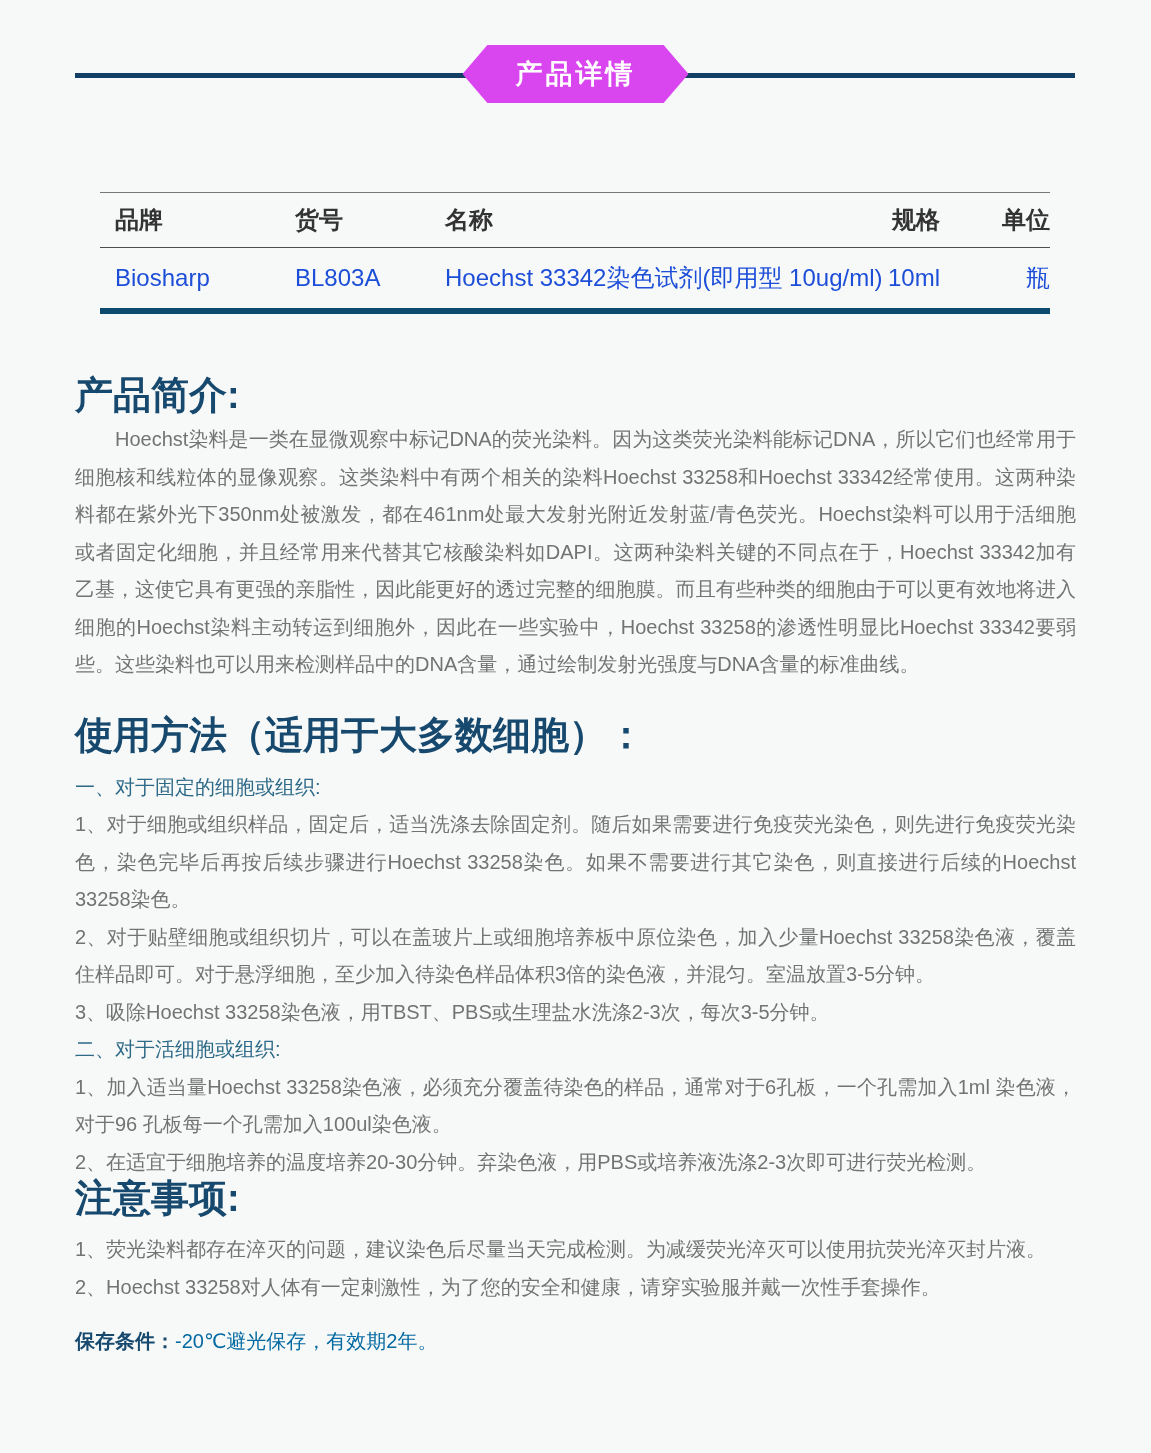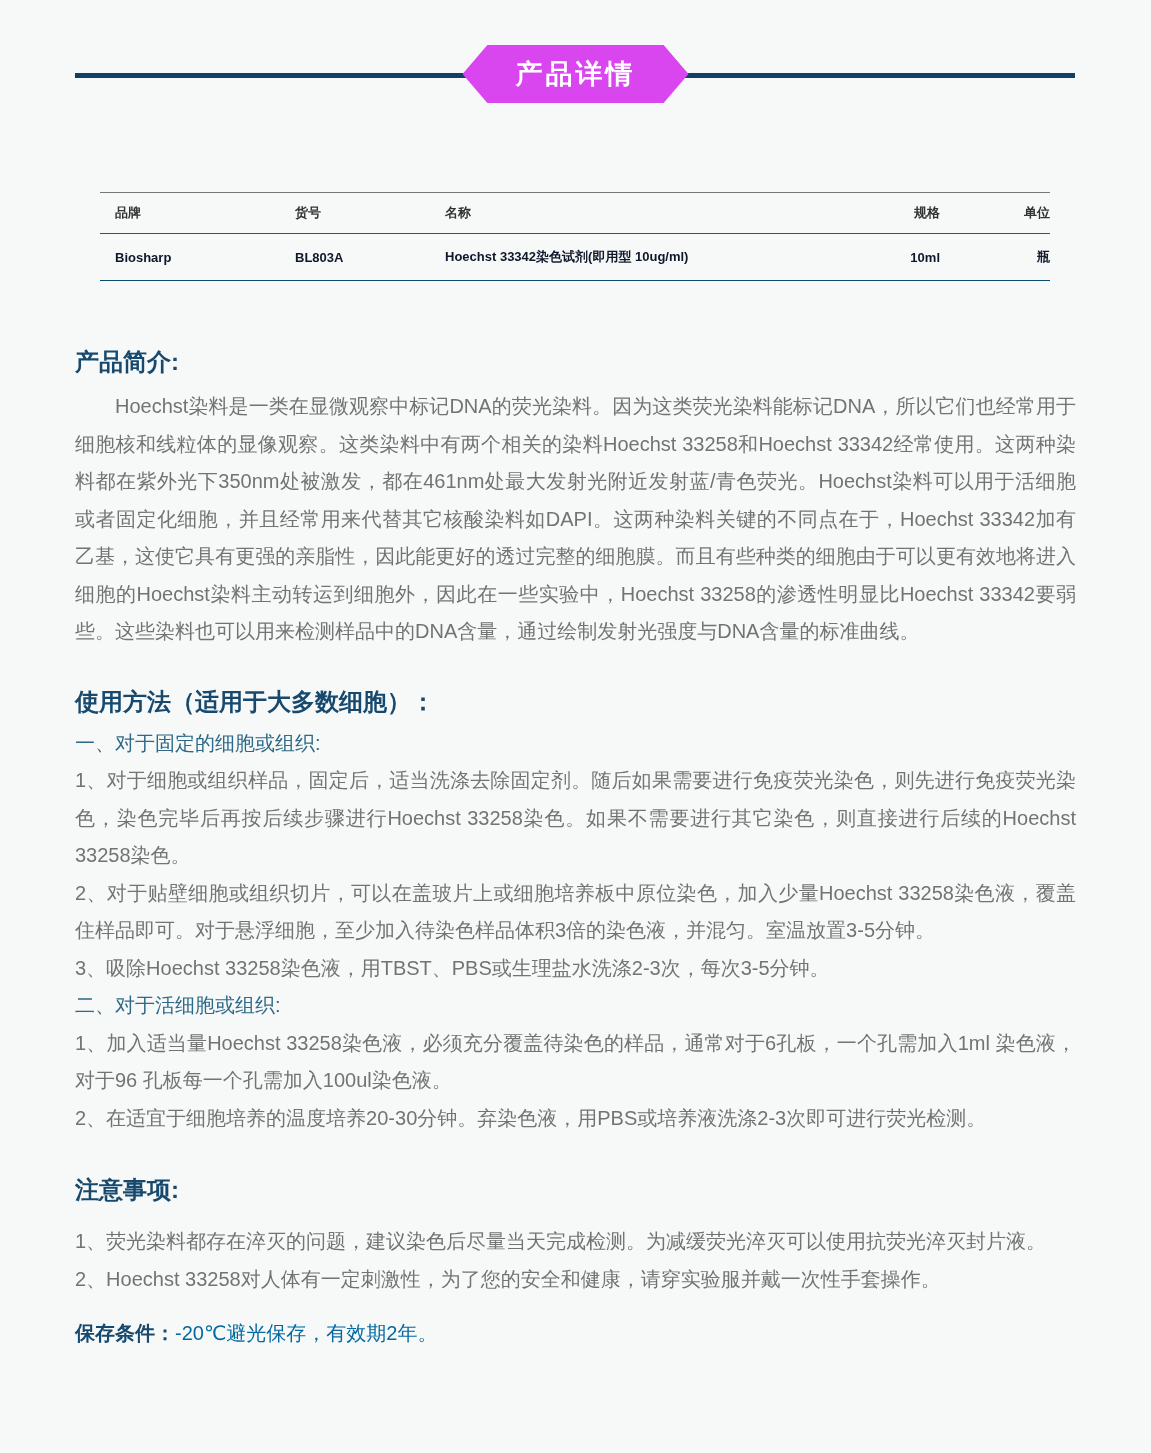"品牌" table.product-table { font-size: 13px -> 24px }
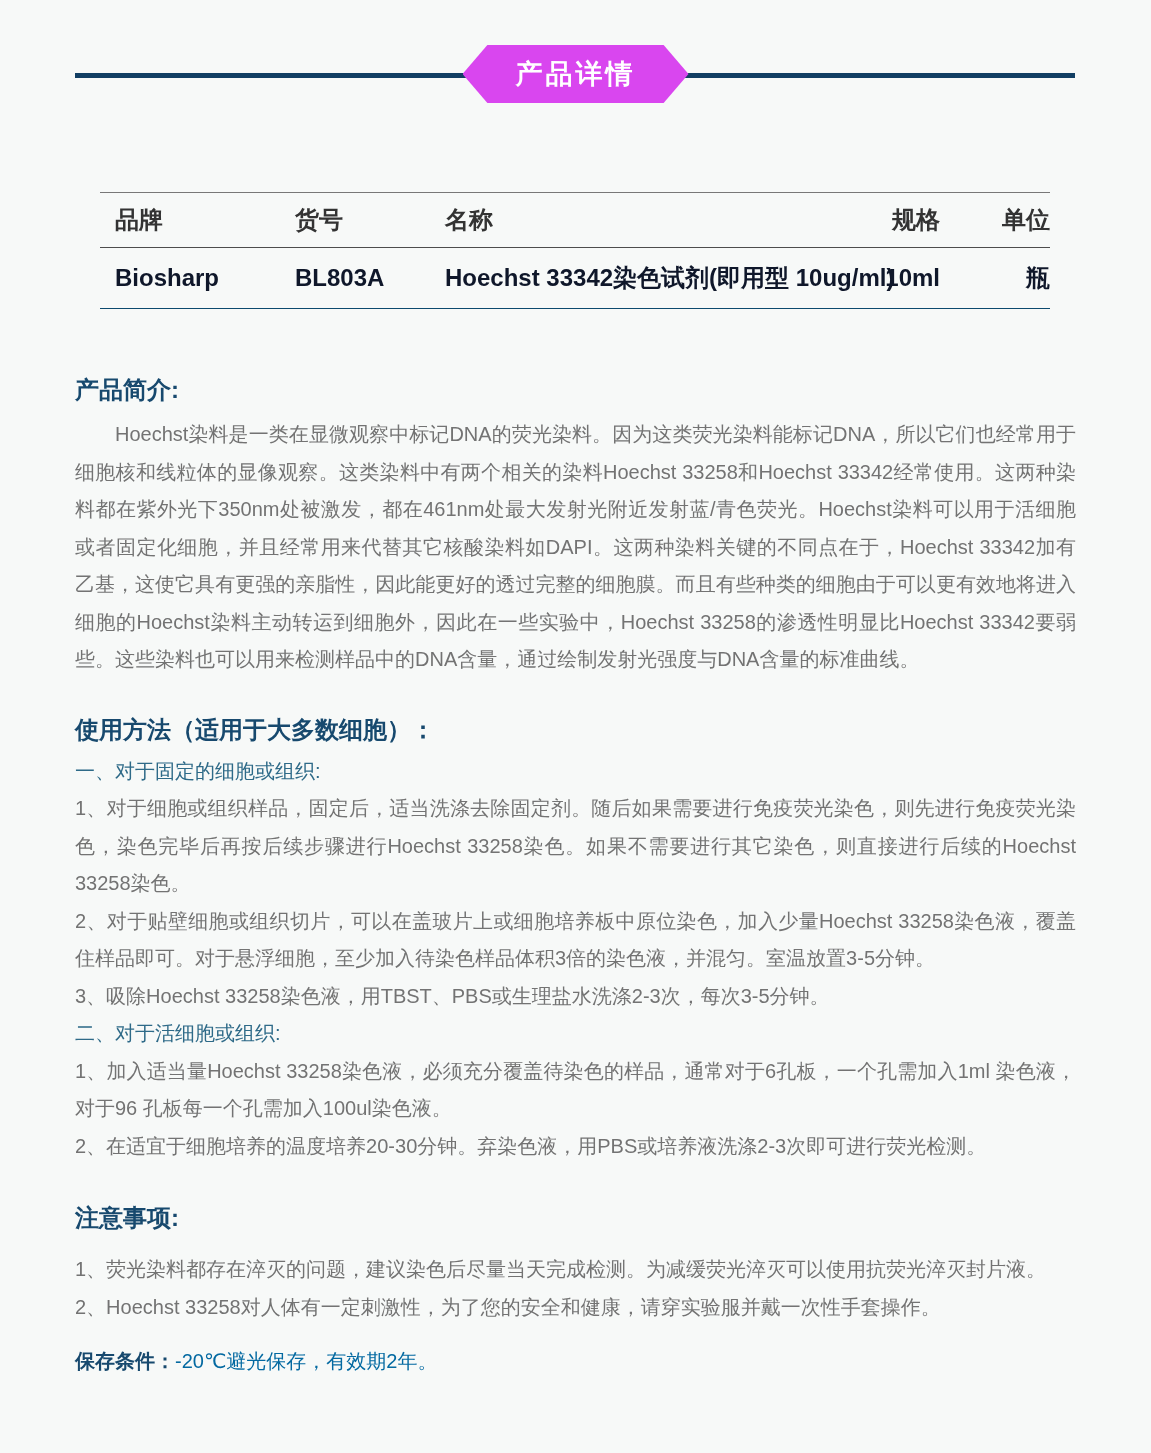"Biosharp" .product-table td { border-bottom: 1px solid #0c4a6e -> 6px solid #0c4a6e; color: #0f172a -> #1d4ed8; font-weight: bold -> none }
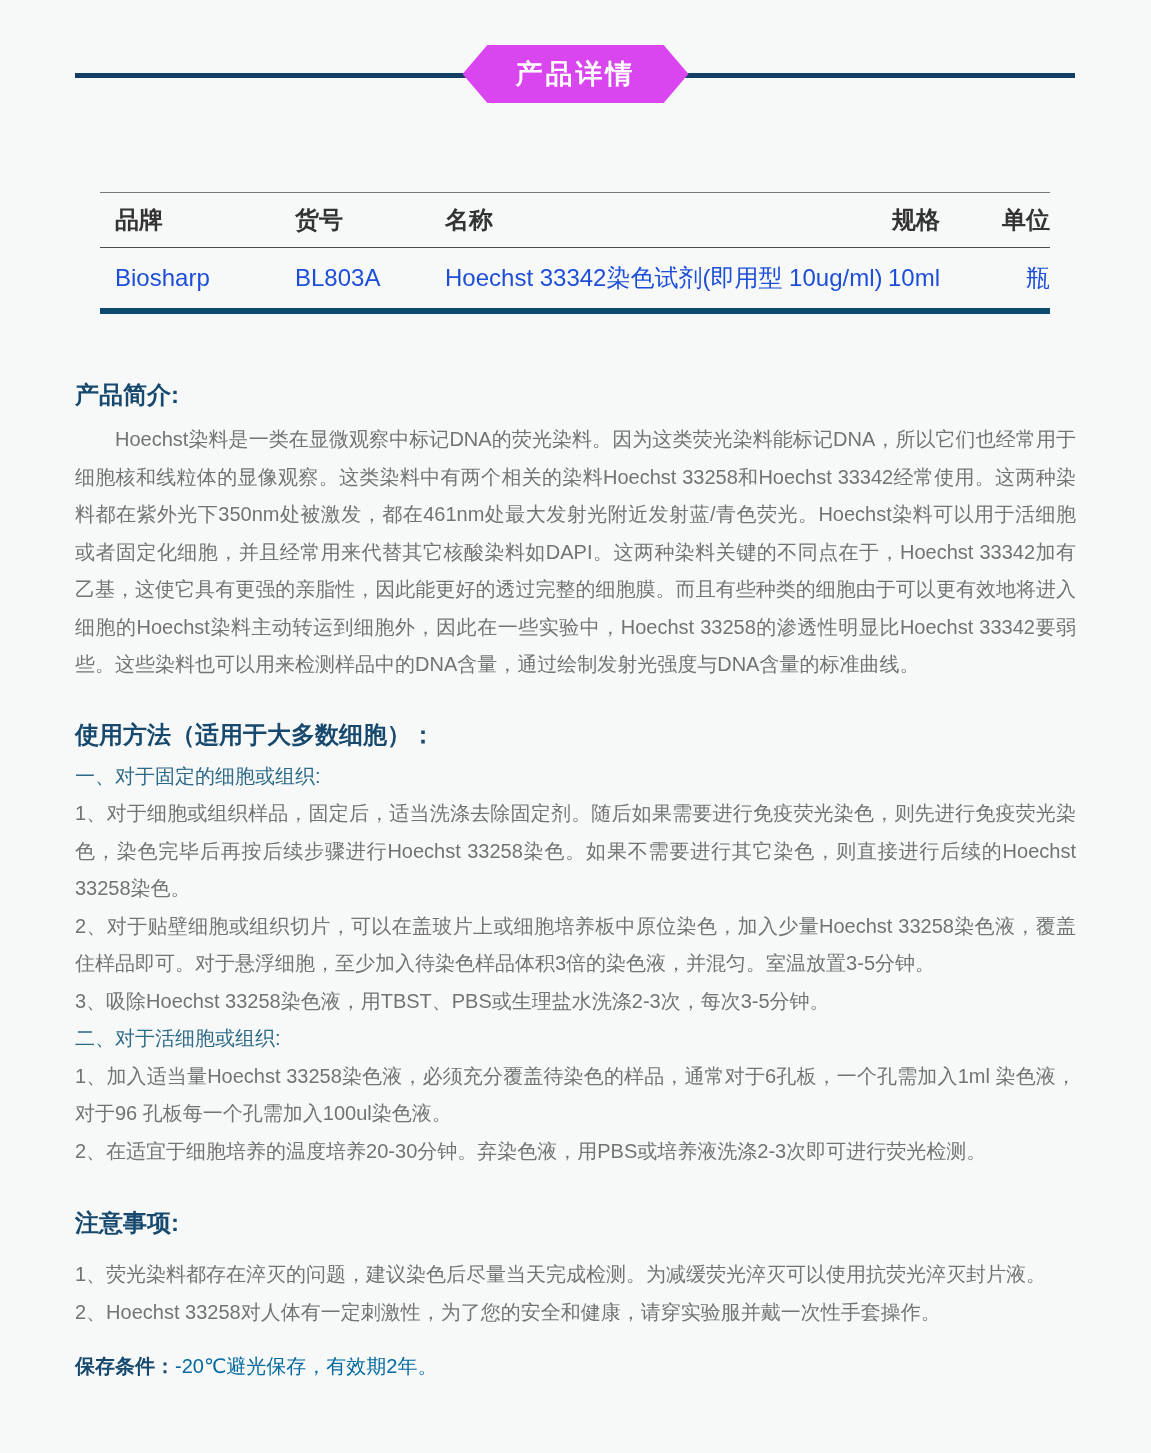"产品简介:" .sec-heading { font-size: 24px -> 38px }
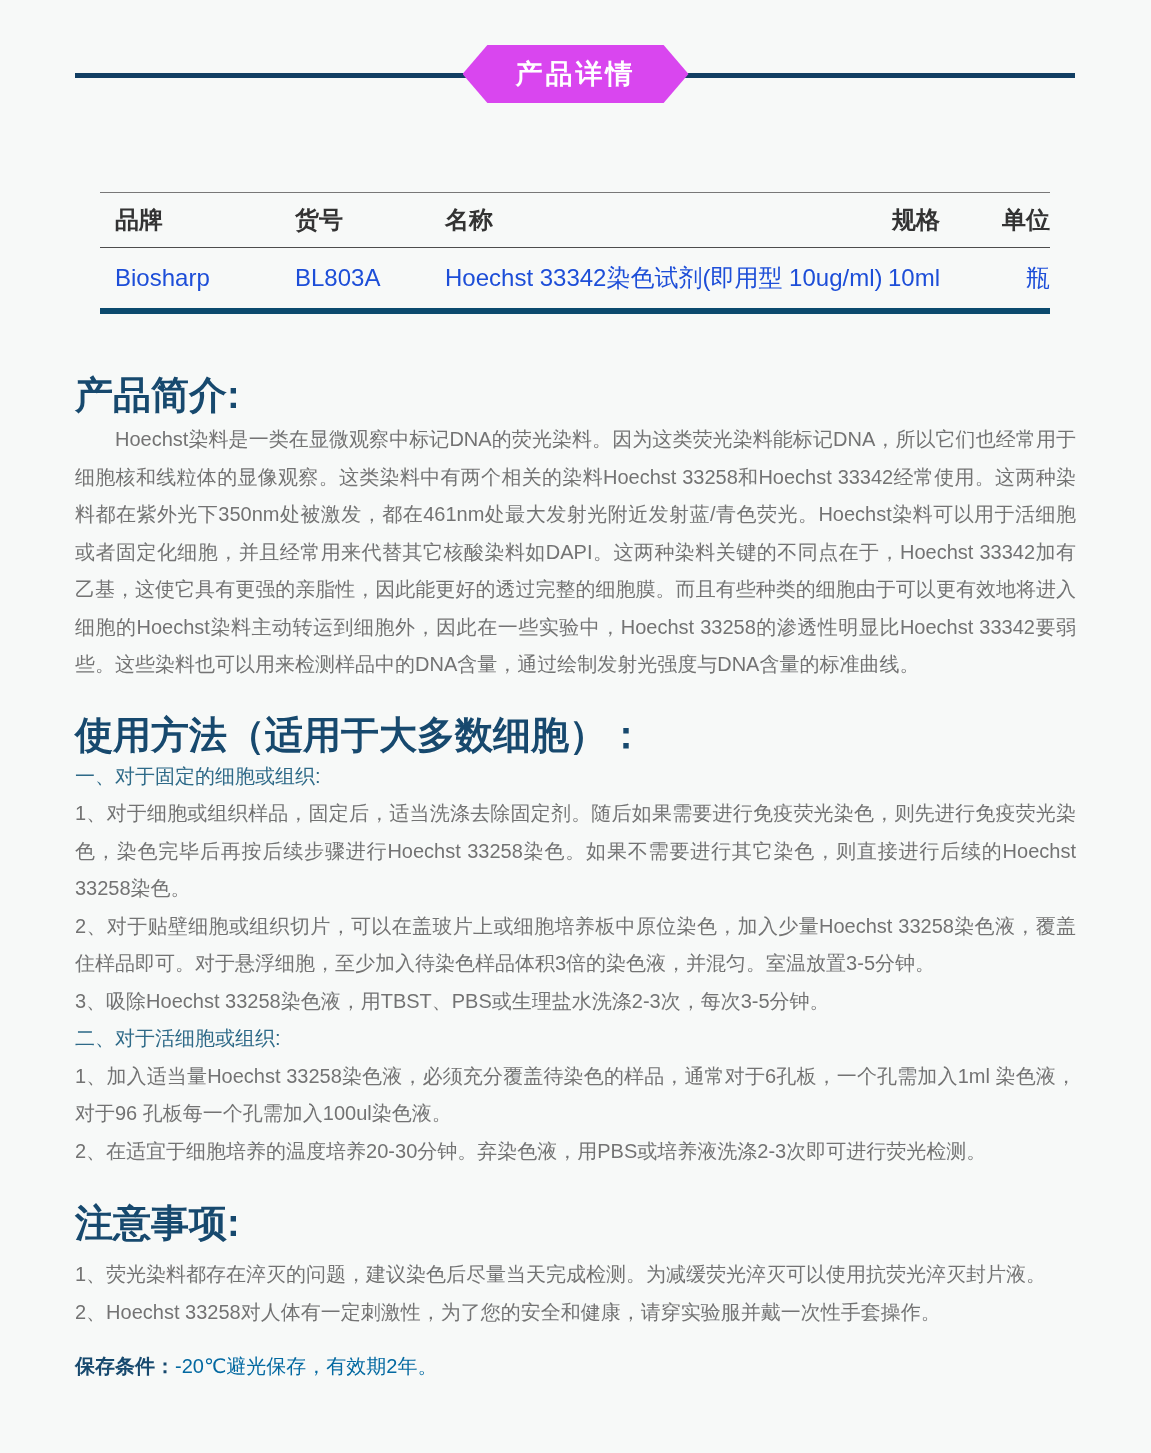"一、对于固定的细胞或组织:" .usage-block { margin-top: 6px -> 17px }
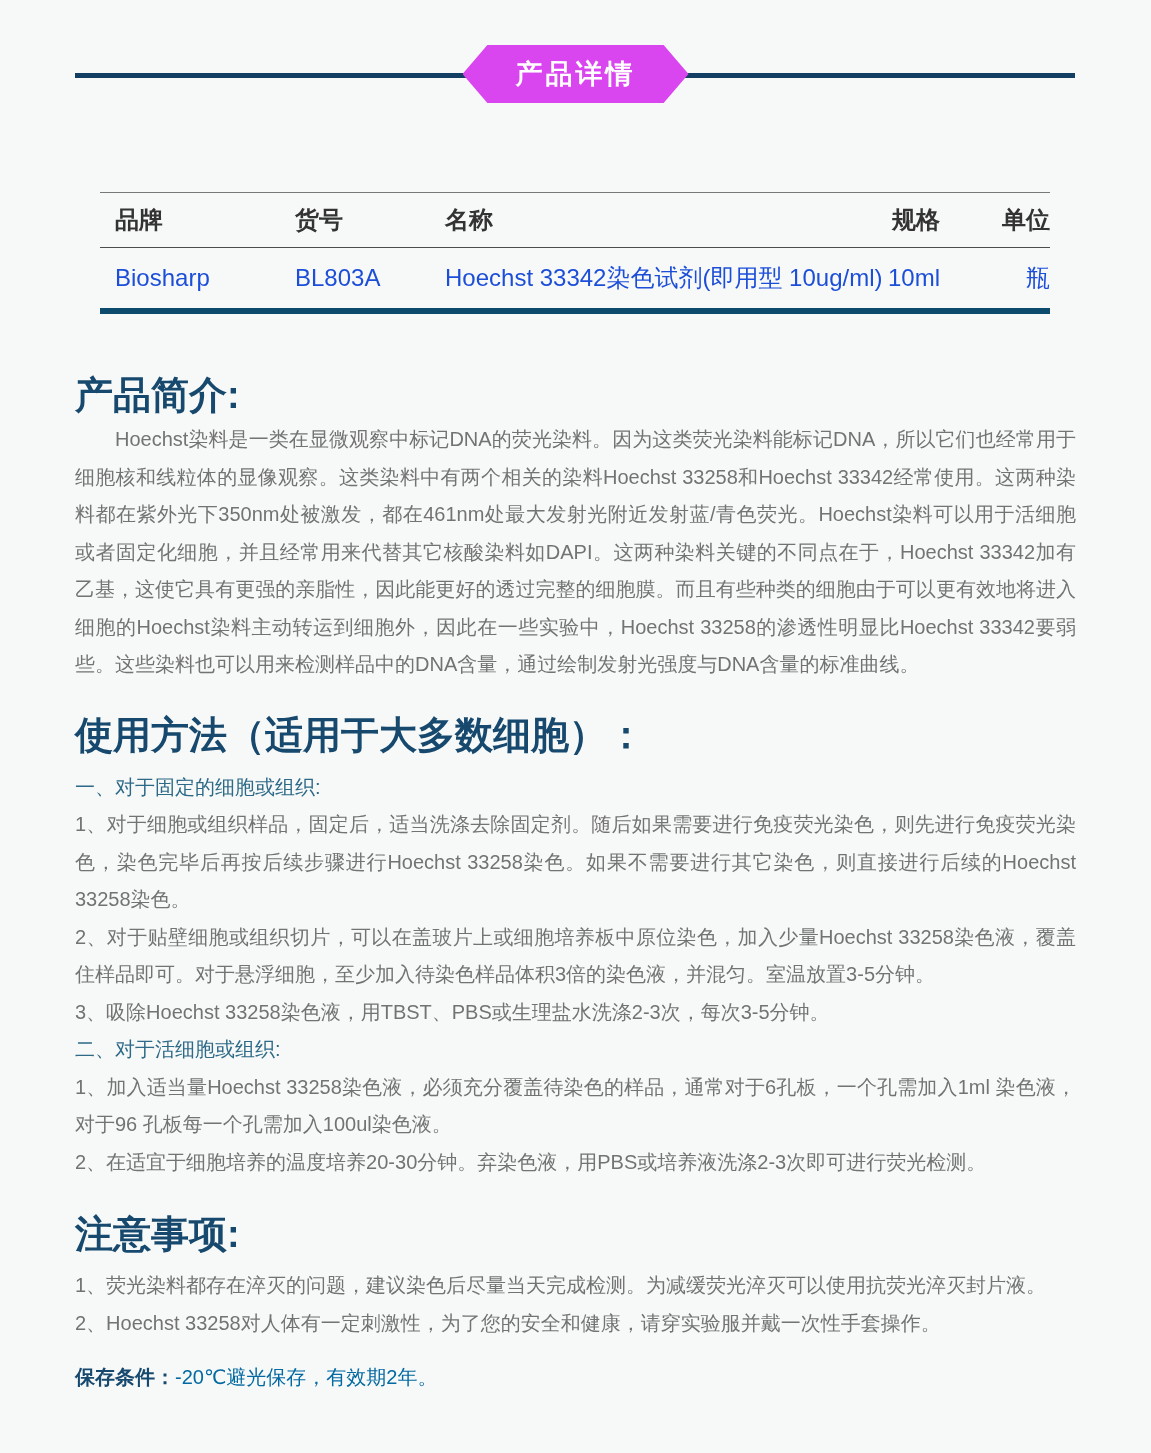"注意事项:" .h-notes { margin-top: 36px -> none }
